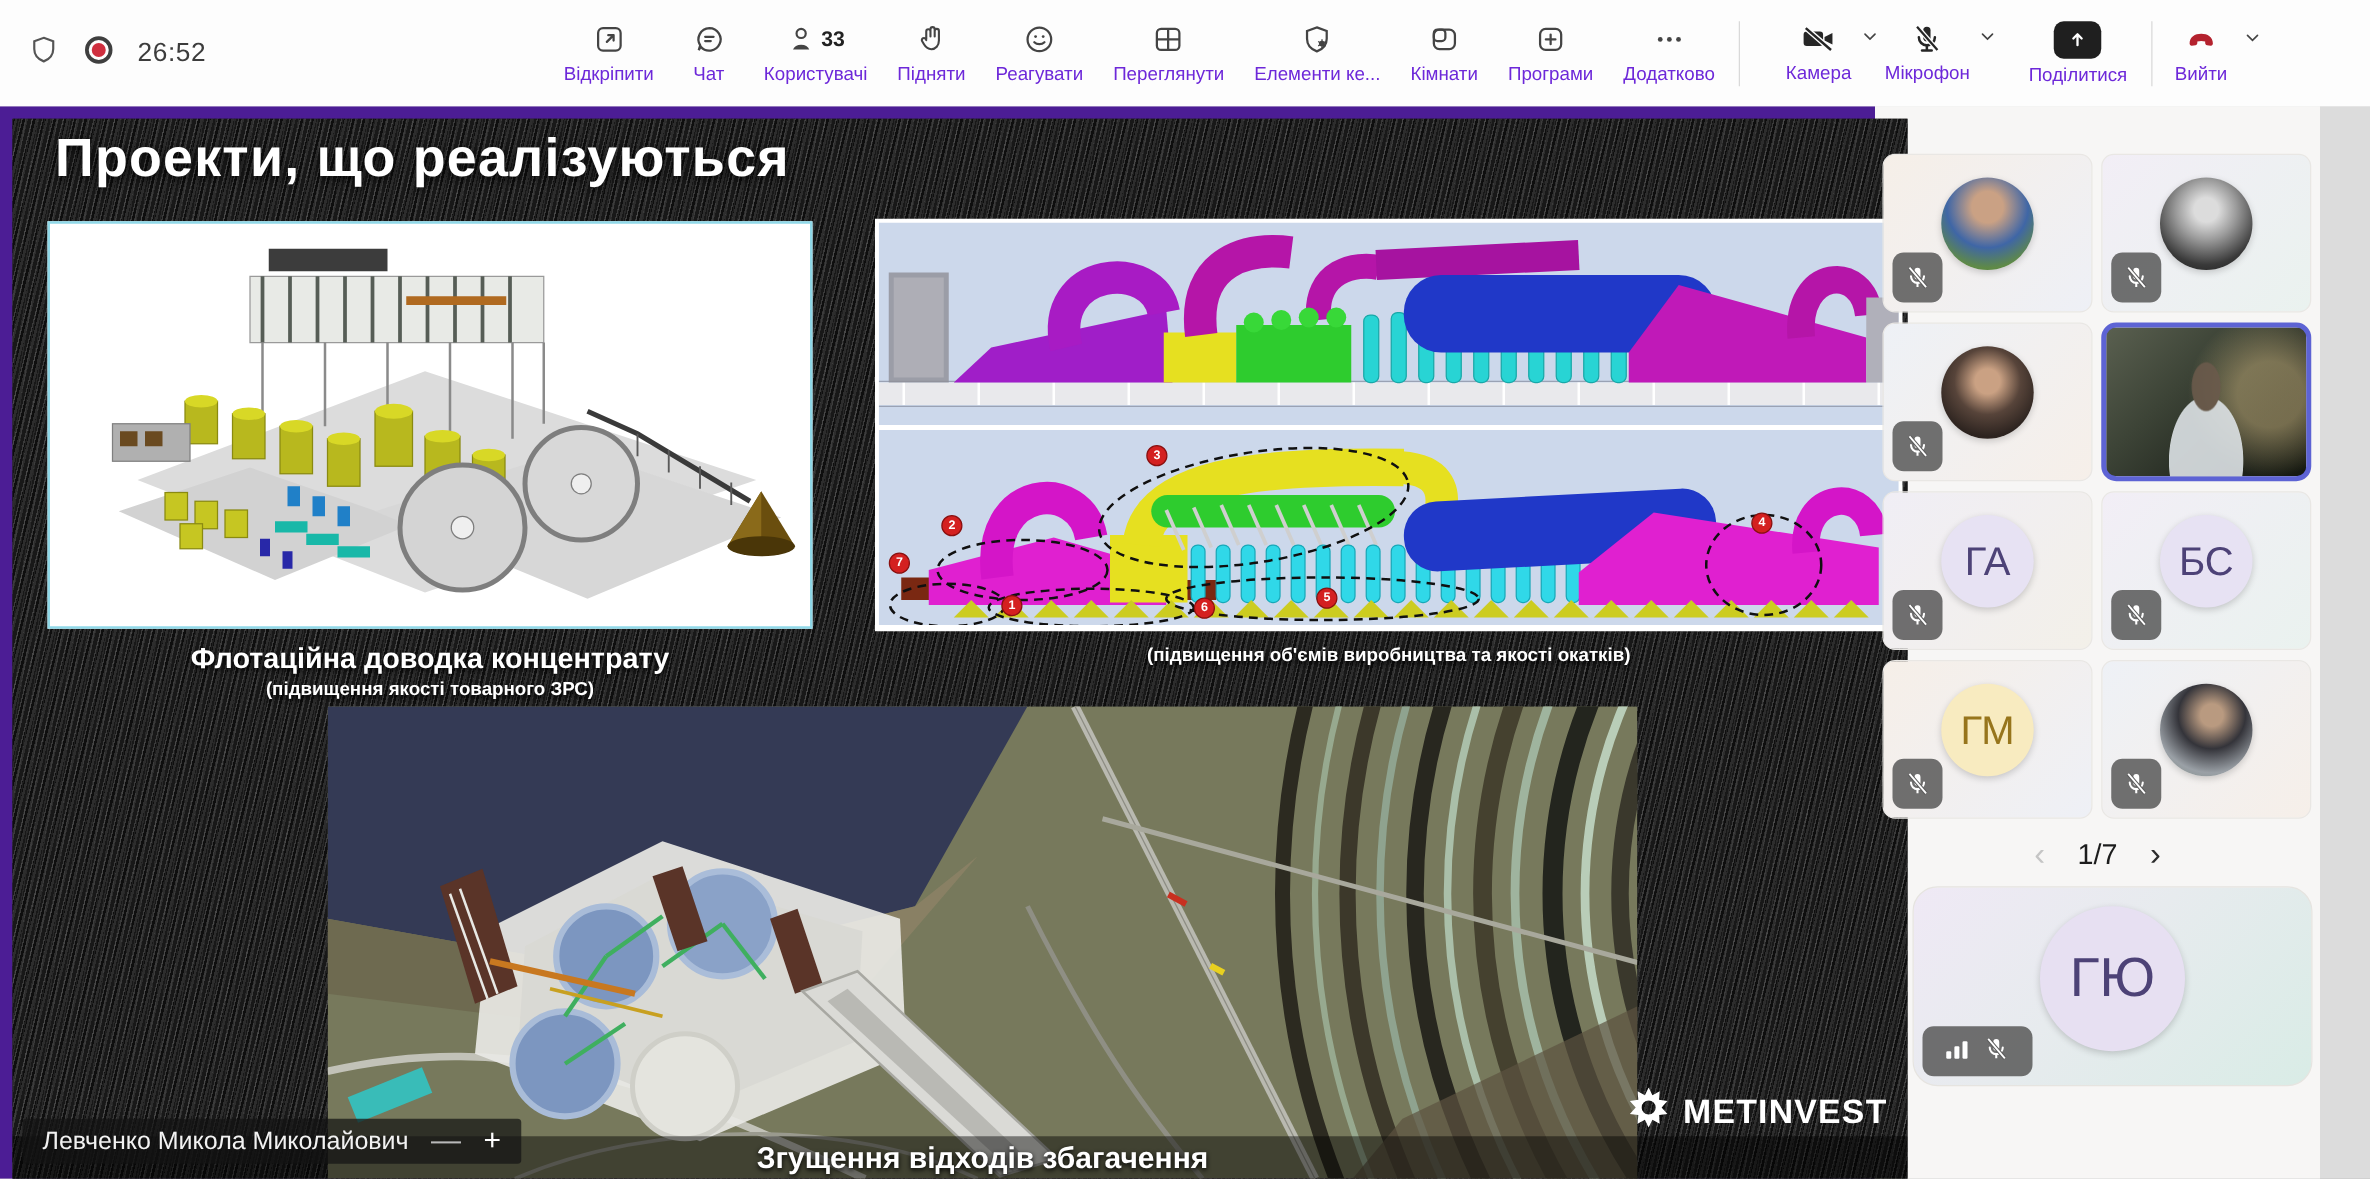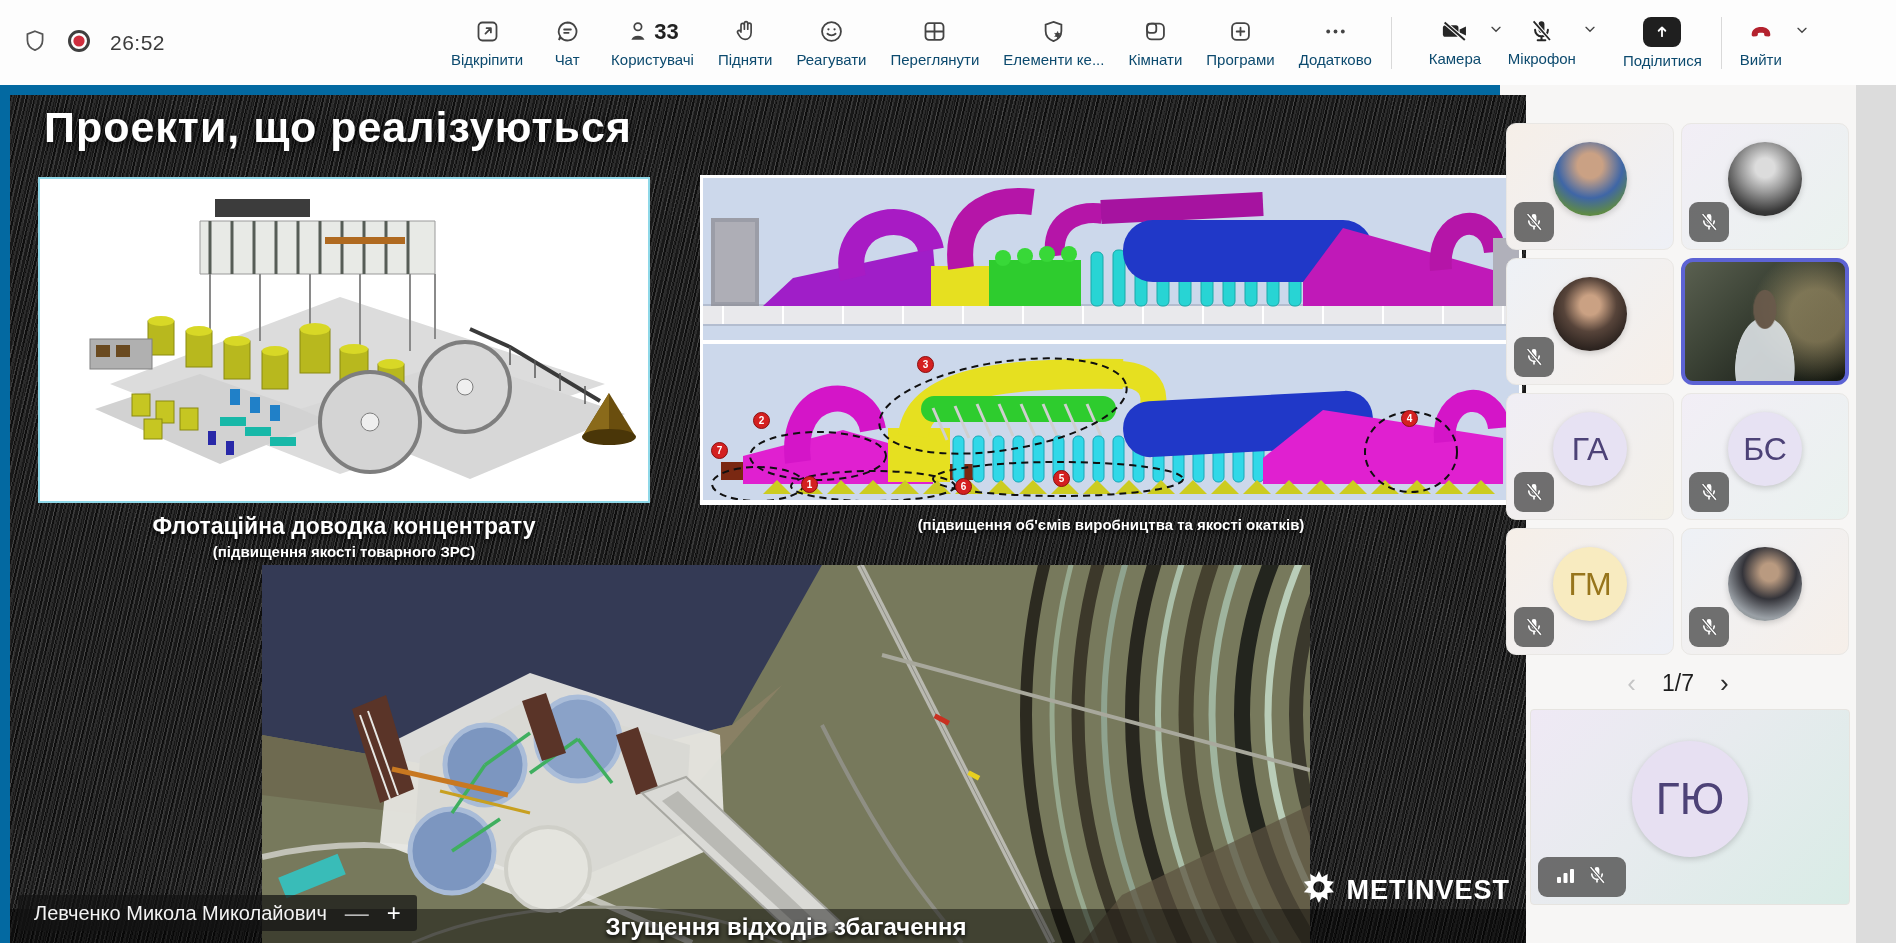"33" .count { font-size: 22px -> 17px }
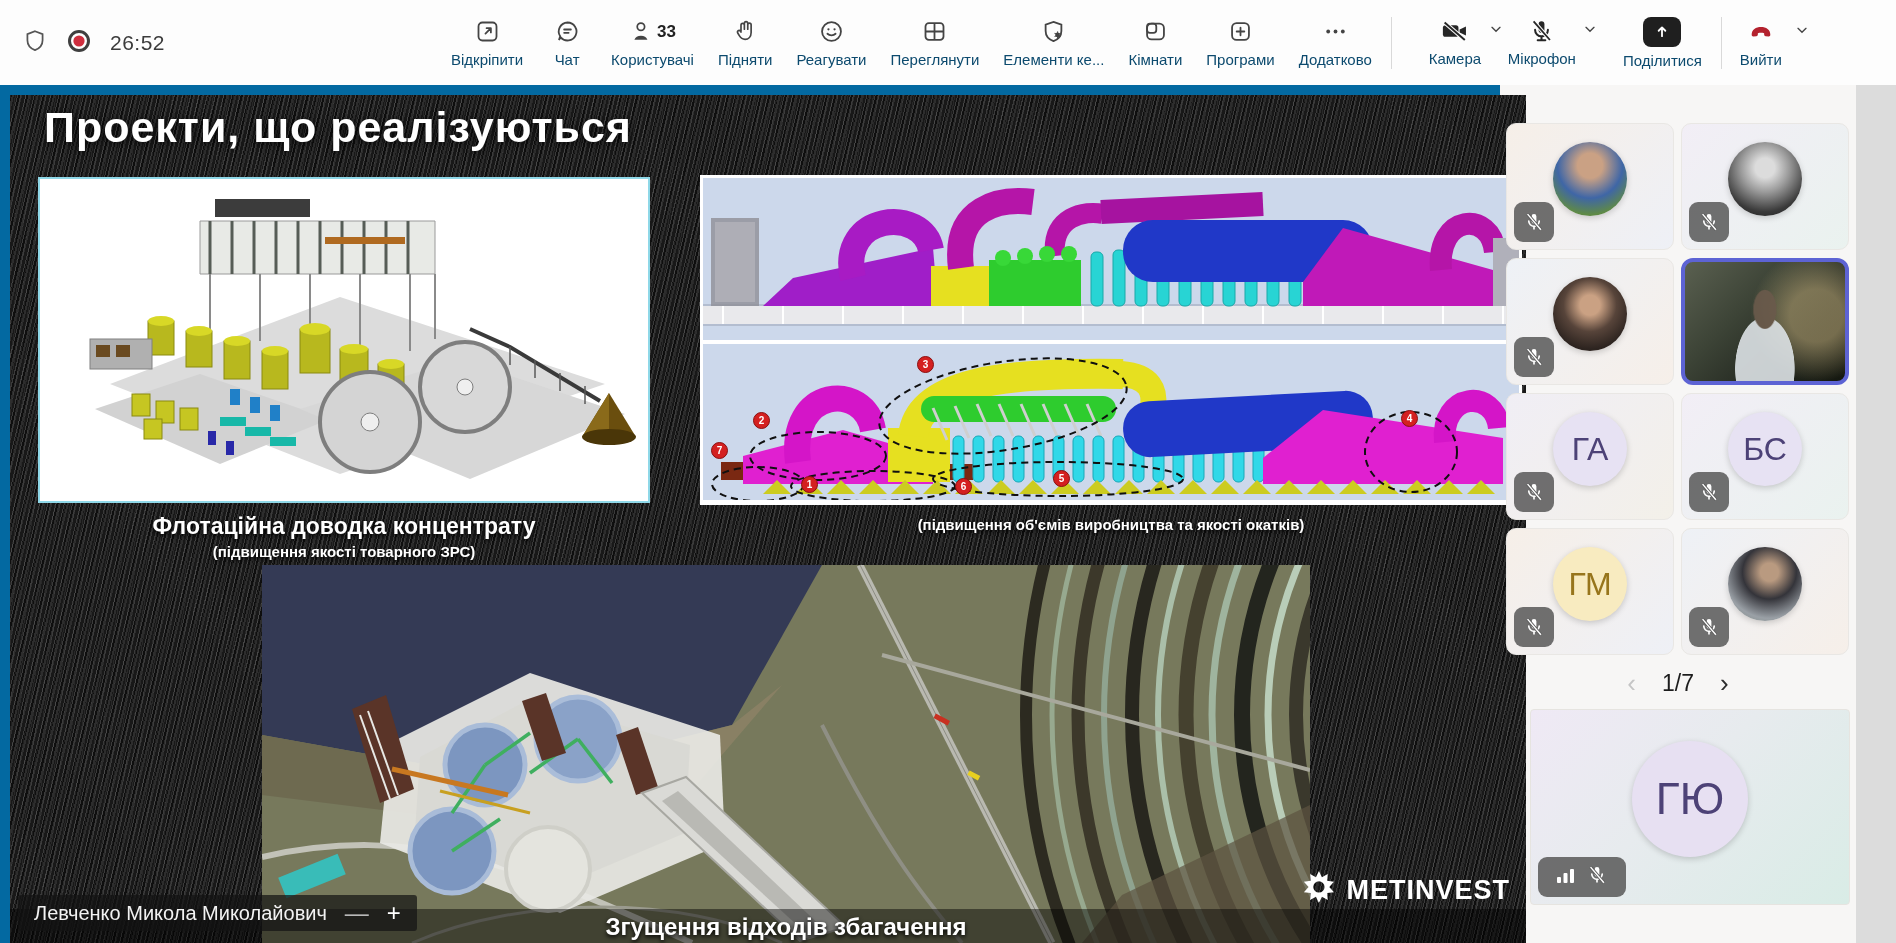"Відкріпити" .tb-label { color: #0c4a6e -> #6d28d9 }
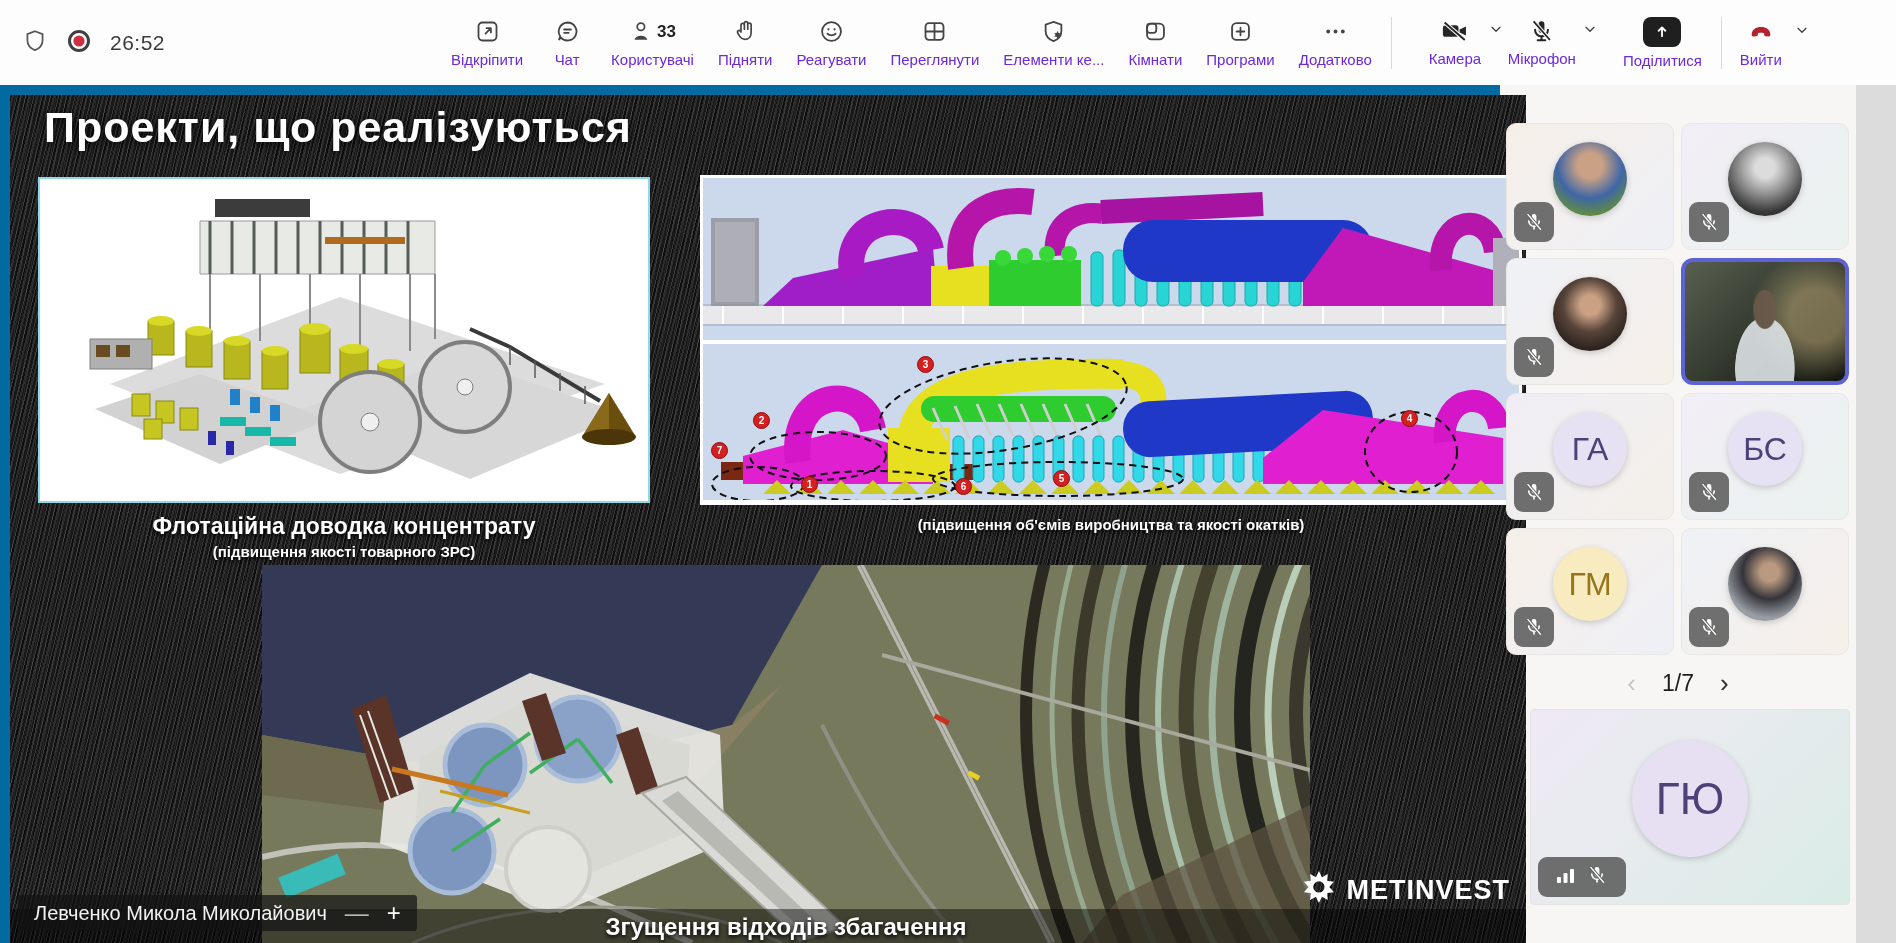"Проекти, що реалізуються" .share-area { background: #0369a1 -> #4c1d95 }
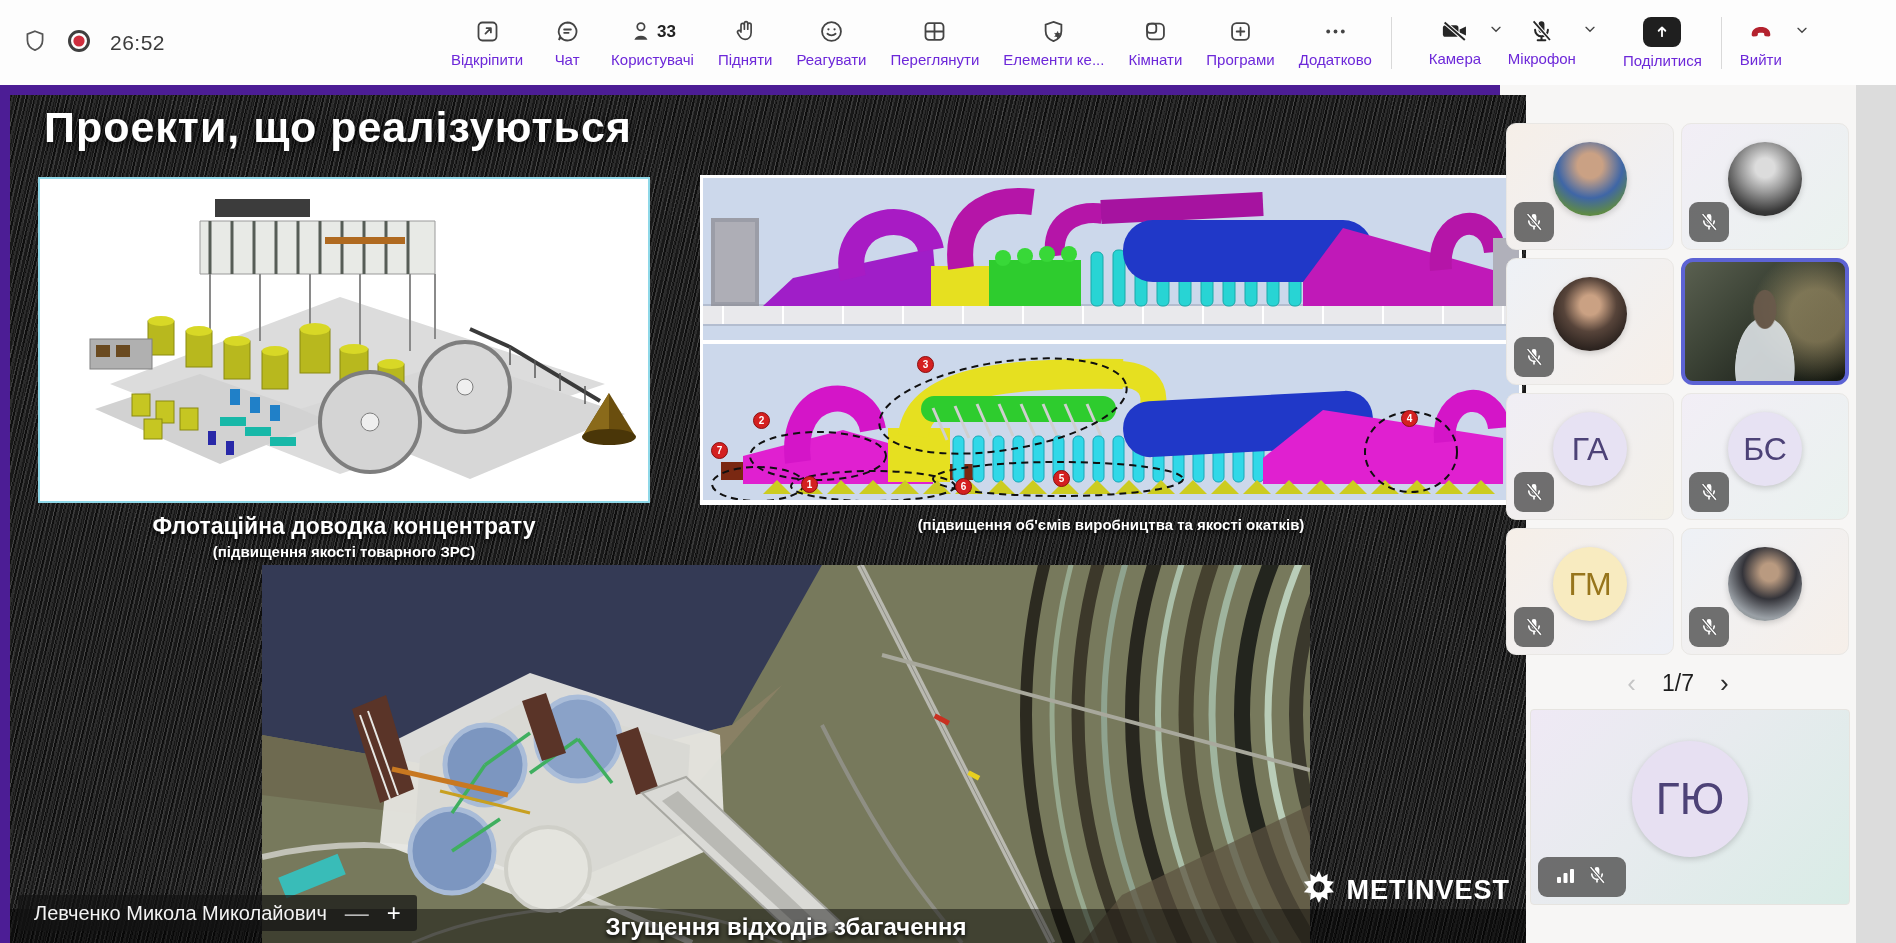"ГЮ" .spotlight { border-radius: 4px -> 20px; height: 196px -> 160px }
